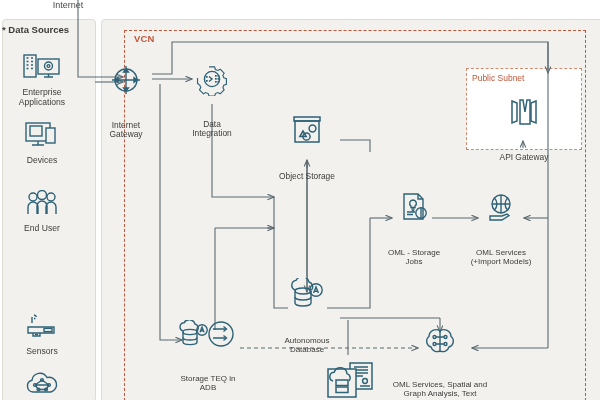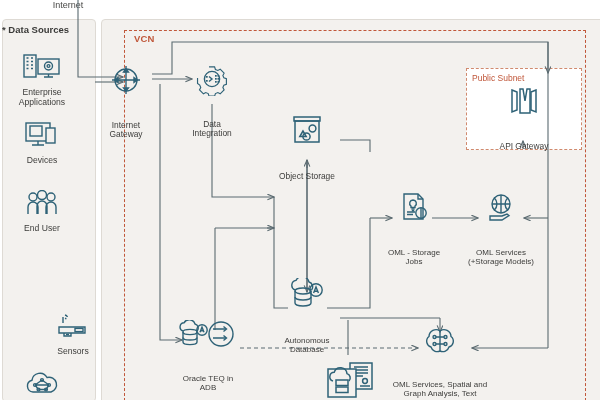"API Gateway" div.node { top: 84px -> 95px }
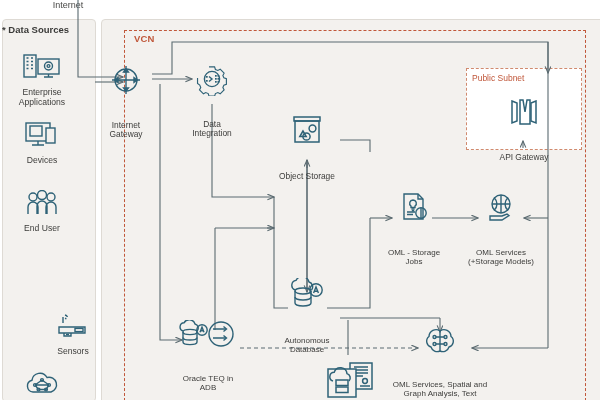"OML Services (+Storage Models)" span.lb { text: +Storage -> +Import }
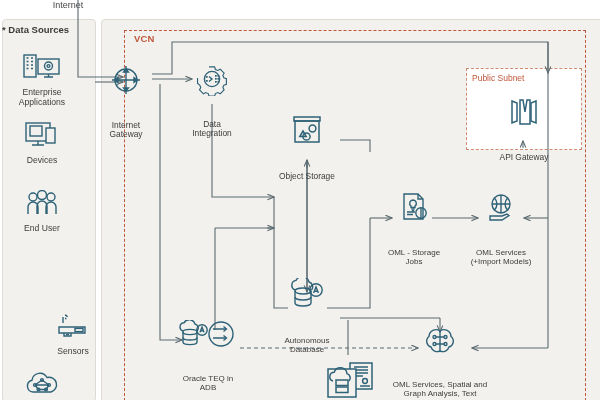"Sensors" div.src { margin-left: 31px -> none }
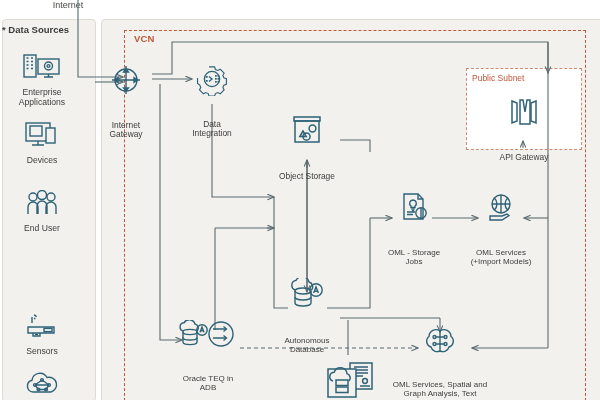"Oracle TEQ in ADB" span.lb { text: Oracle -> Storage }
